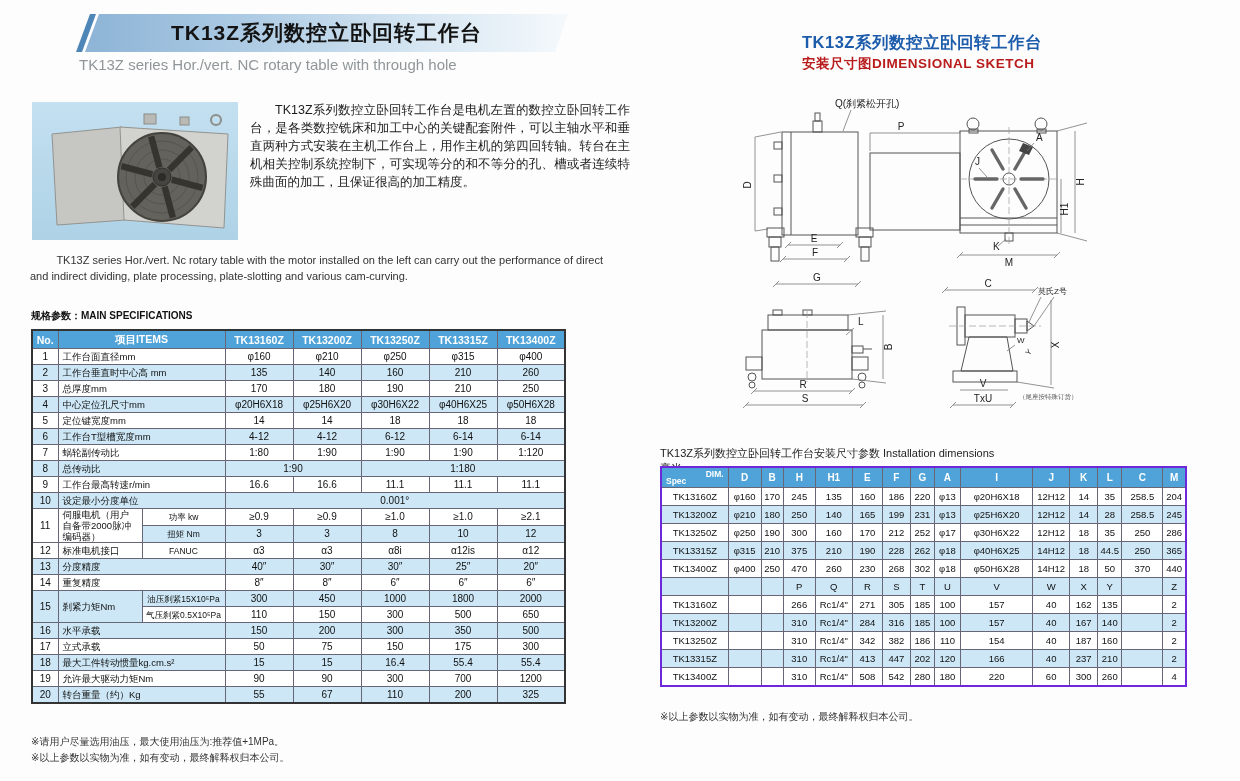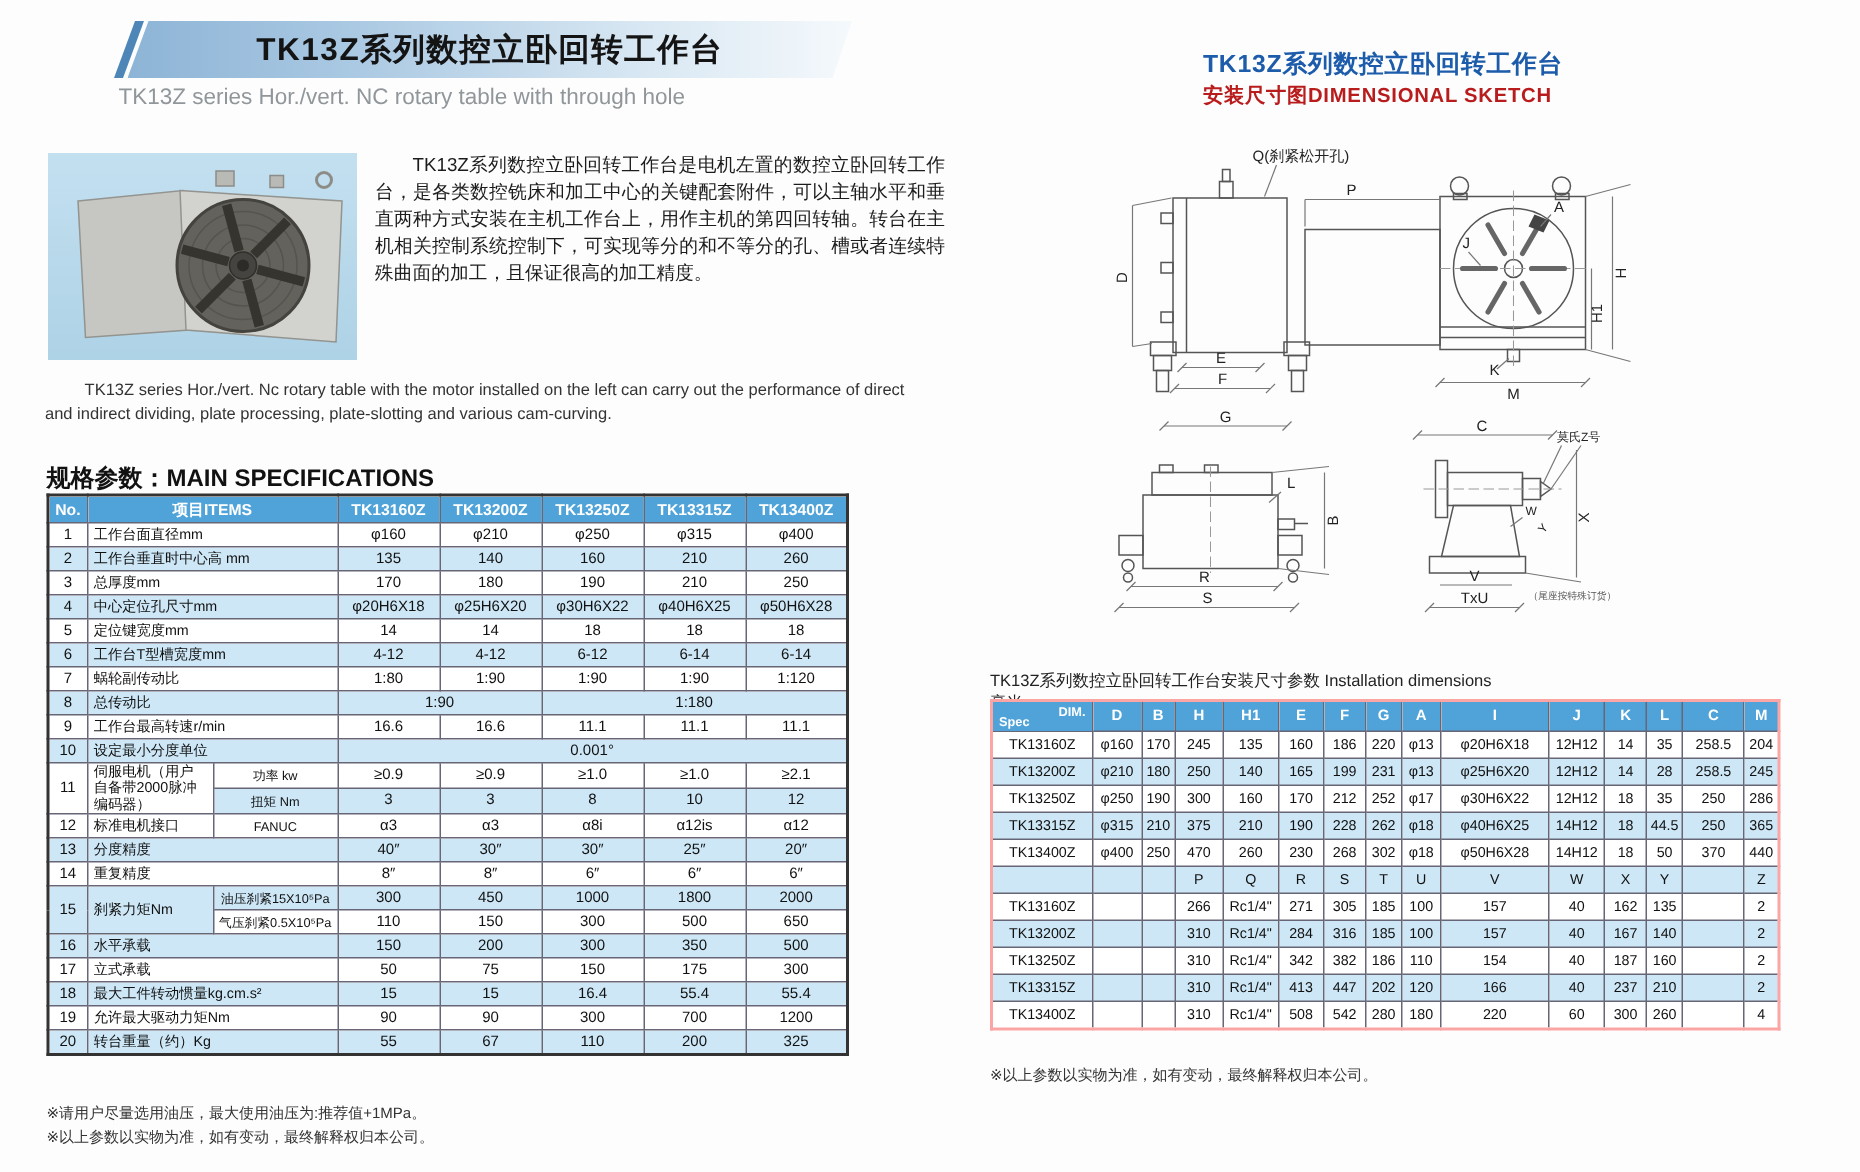"规格参数：MAIN SPECIFICATIONS" #spec-title { font-size: 16px -> 10px }
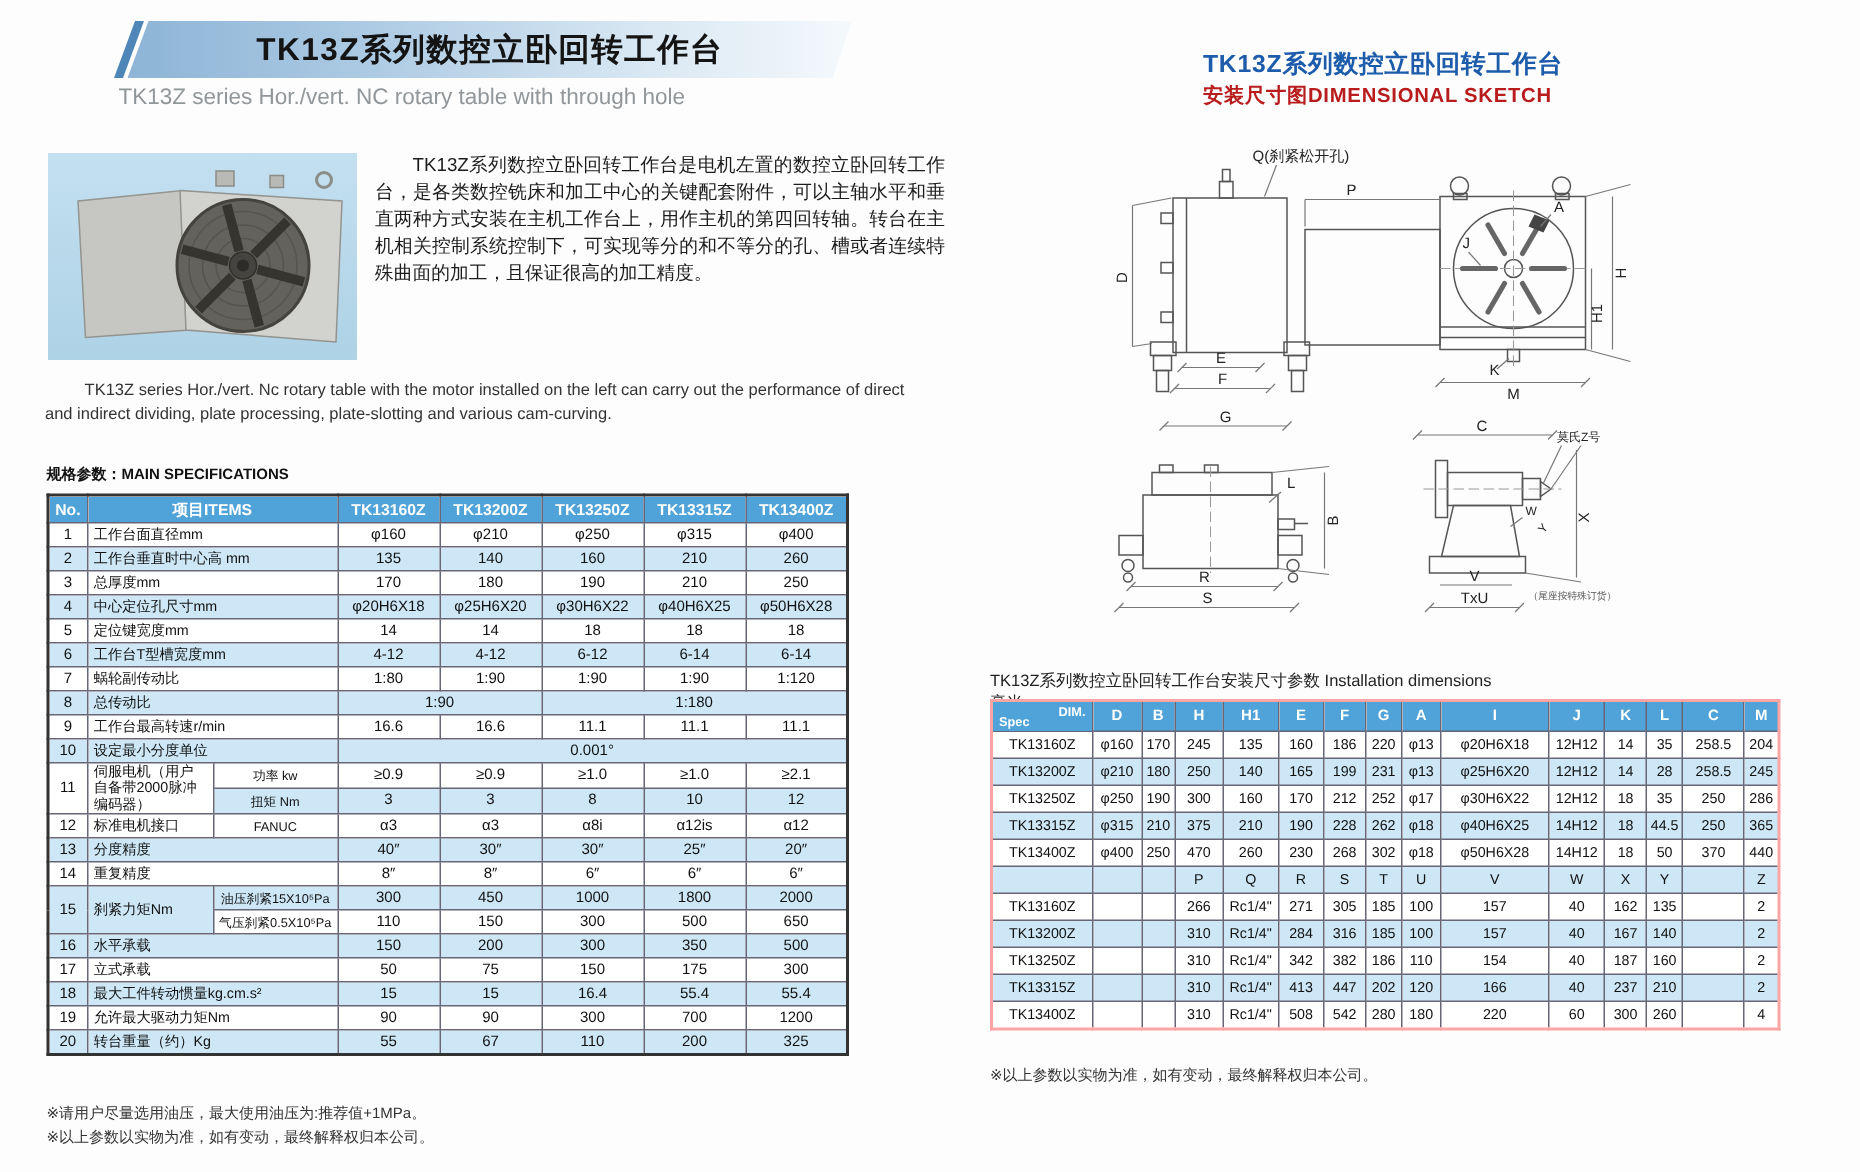"DIM." #install-table { border: 2px solid #fca5a5 -> 2px solid #6d28d9 }
